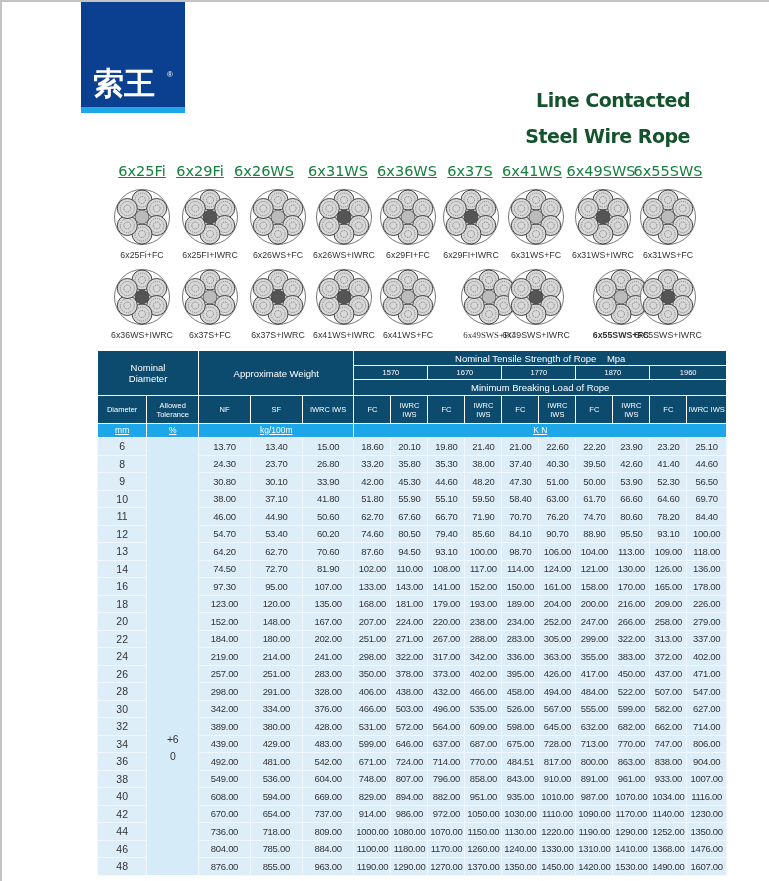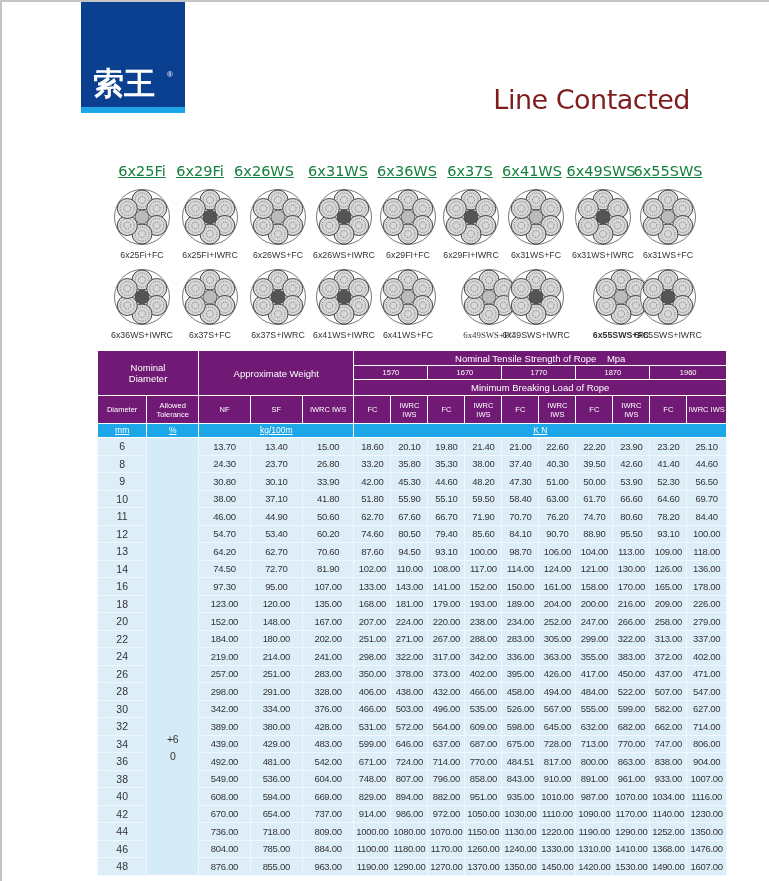"Line Contacted" .title { color: #7f1d1d -> #14532d; font-size: 27px -> 19px; font-weight: normal -> bold }
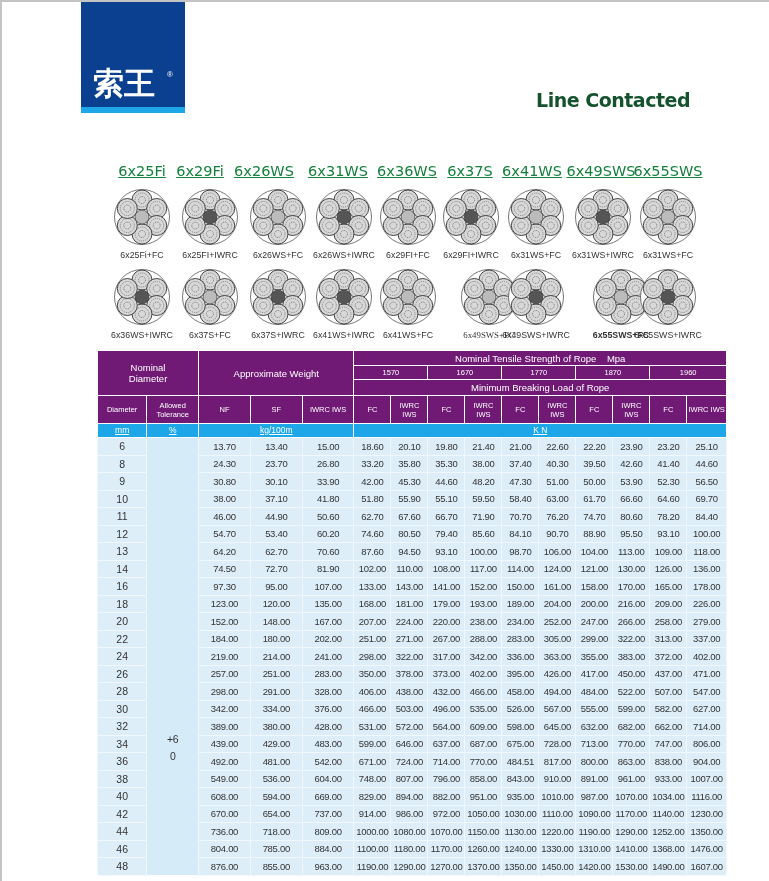"Steel Wire Rope" div { html: none -> <div>Steel Wire Rope</div> }
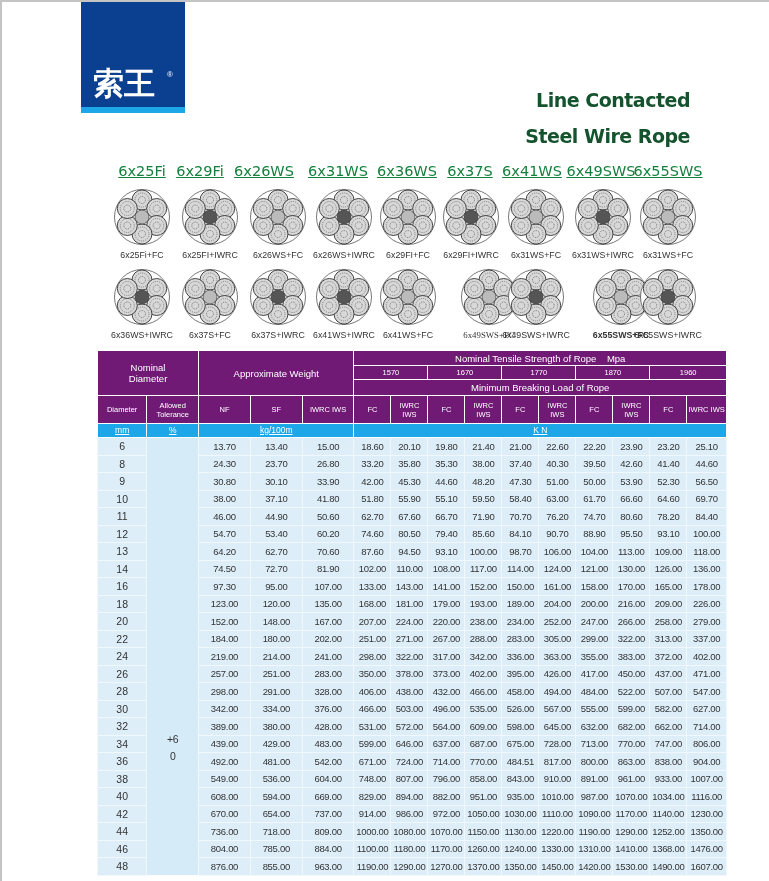"Nominal Tensile Strength of Rope" table.spec th { background: #701a75 -> #0c4a6e }
